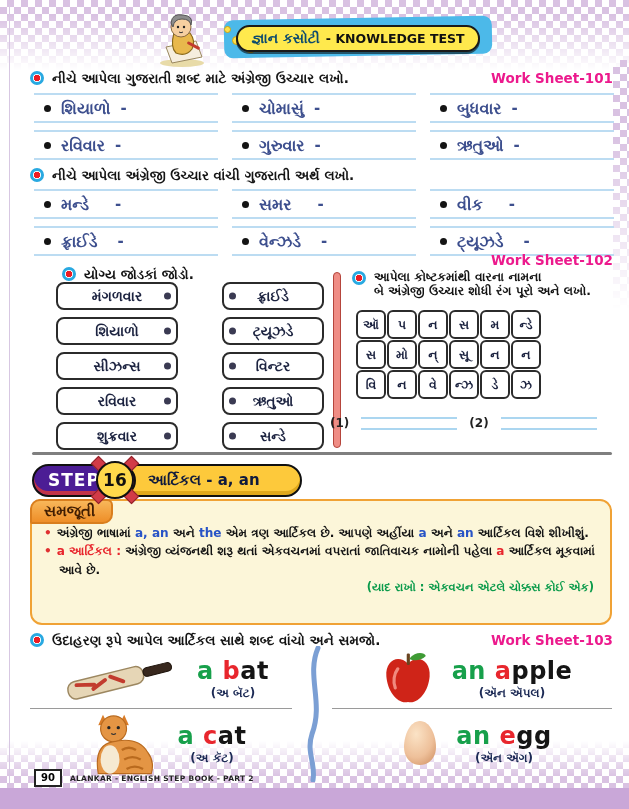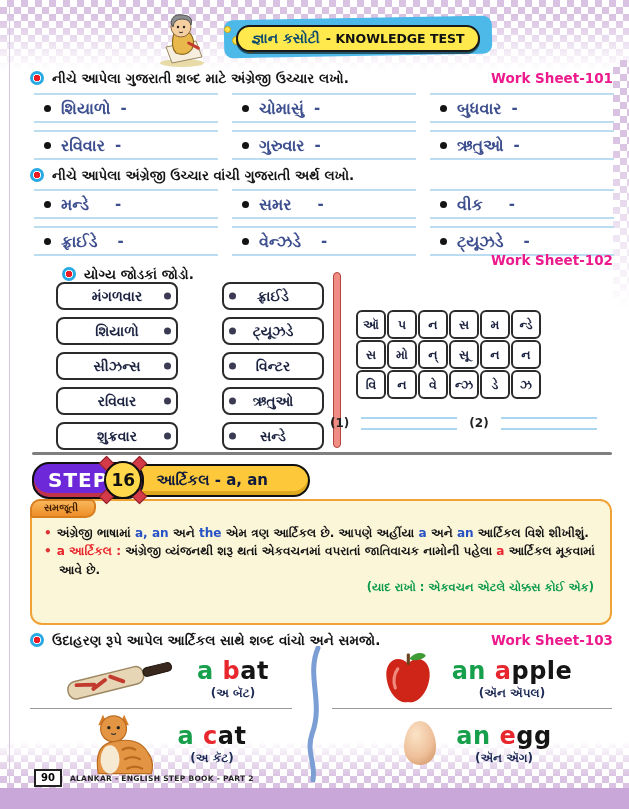"આપેલા કોષ્ટકમાંથી વારના નામના" div.inst { html: none -> <div> <span></span> <span> <span>આપેલા કોષ્ટકમાંથી વારના નામના</span><br> <span>બે અંગ્રેજી ઉચ્ચાર શોધી રંગ પૂરો અને લખો.</span> </span> </div> }
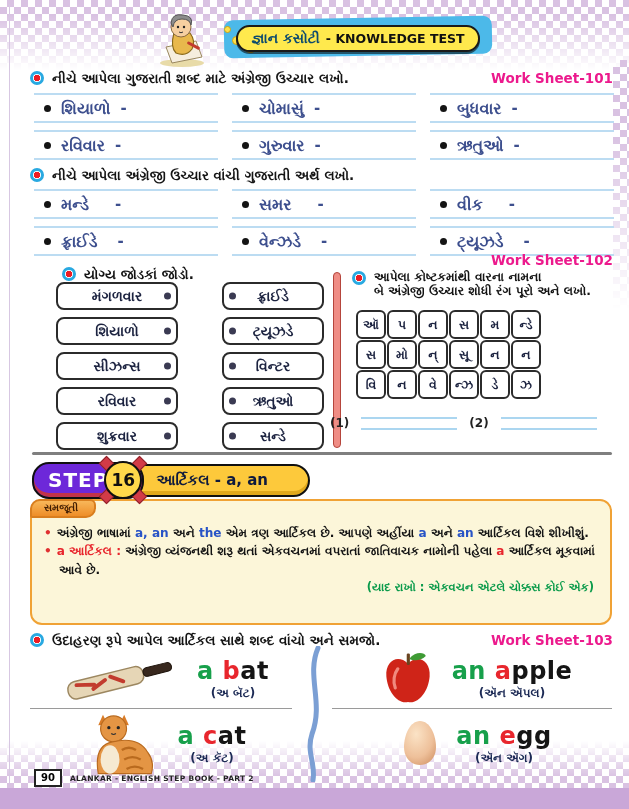"STEP" .step-pill { background: #6d28d9 -> #4c1d95; font-size: 20px -> 17px }
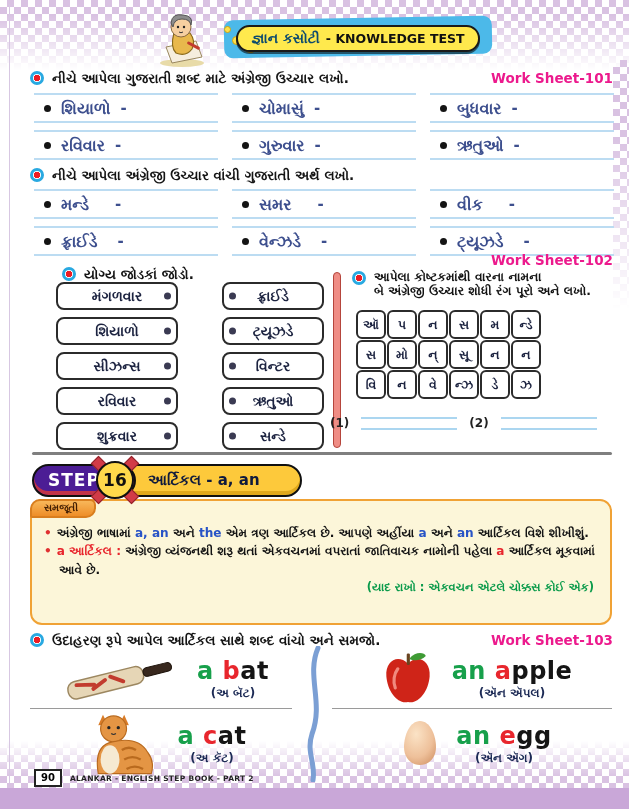"સમજૂતી" .exp-tab { font-size: 10px -> 15px }
